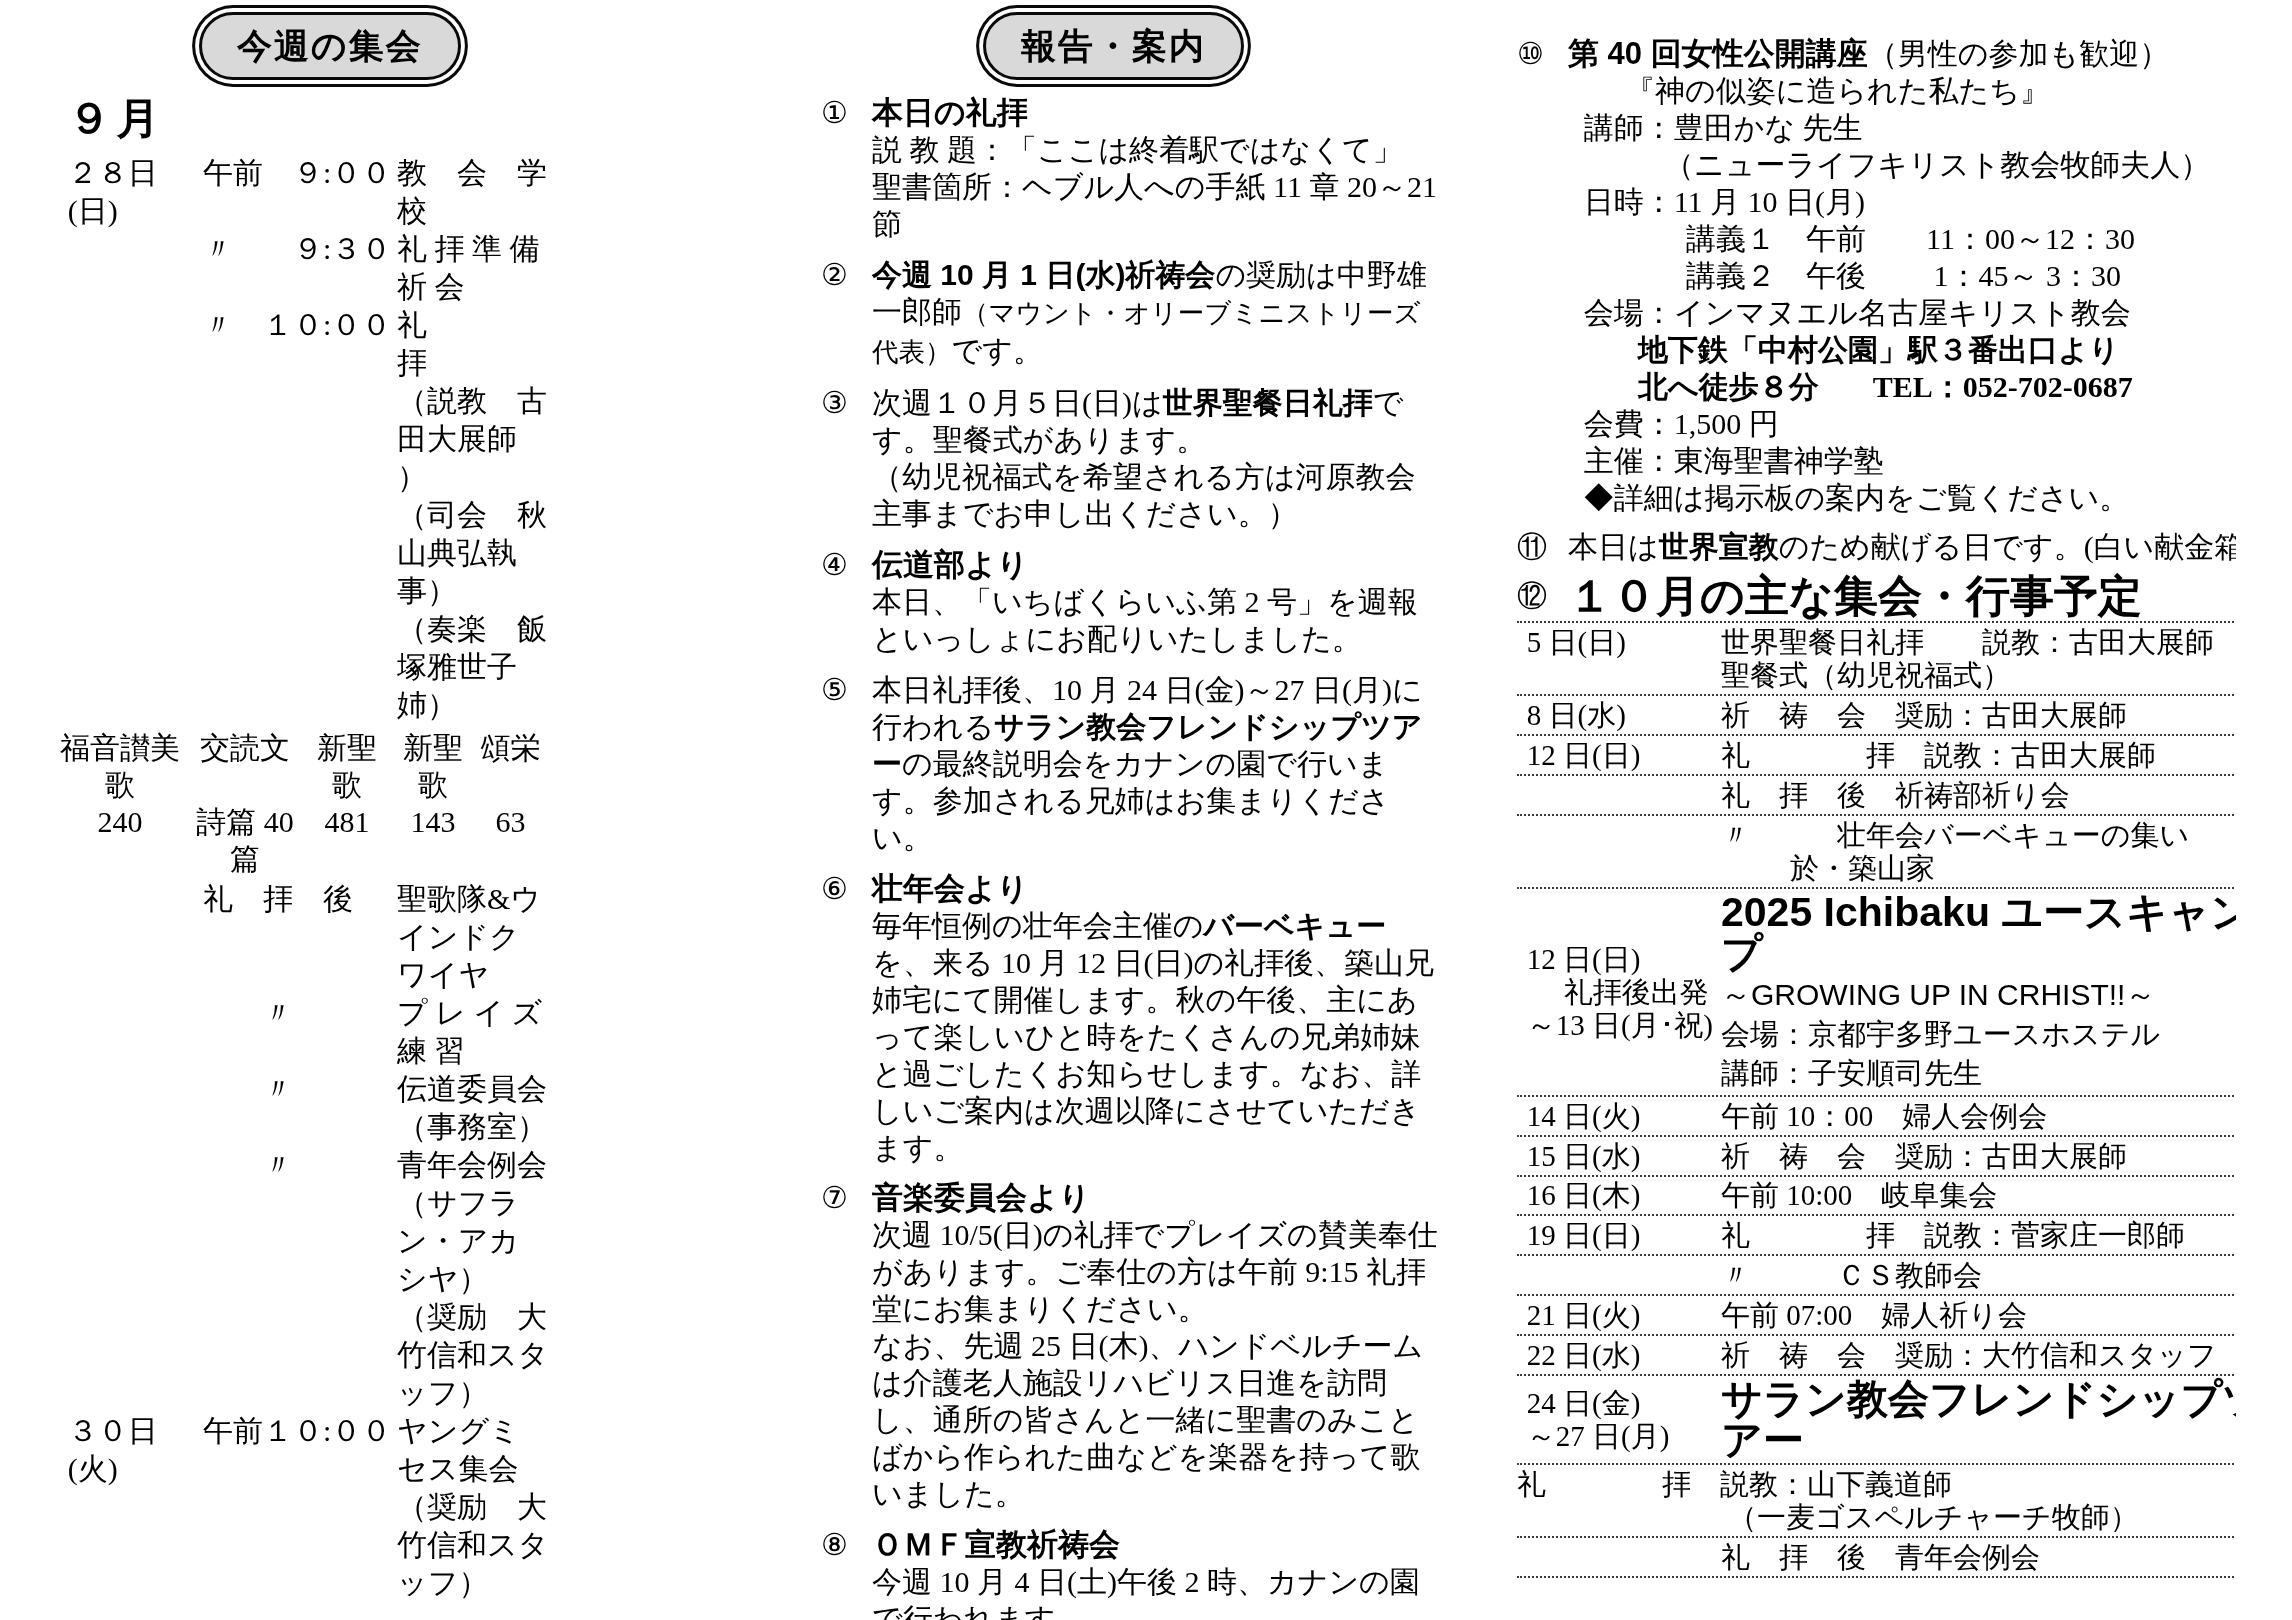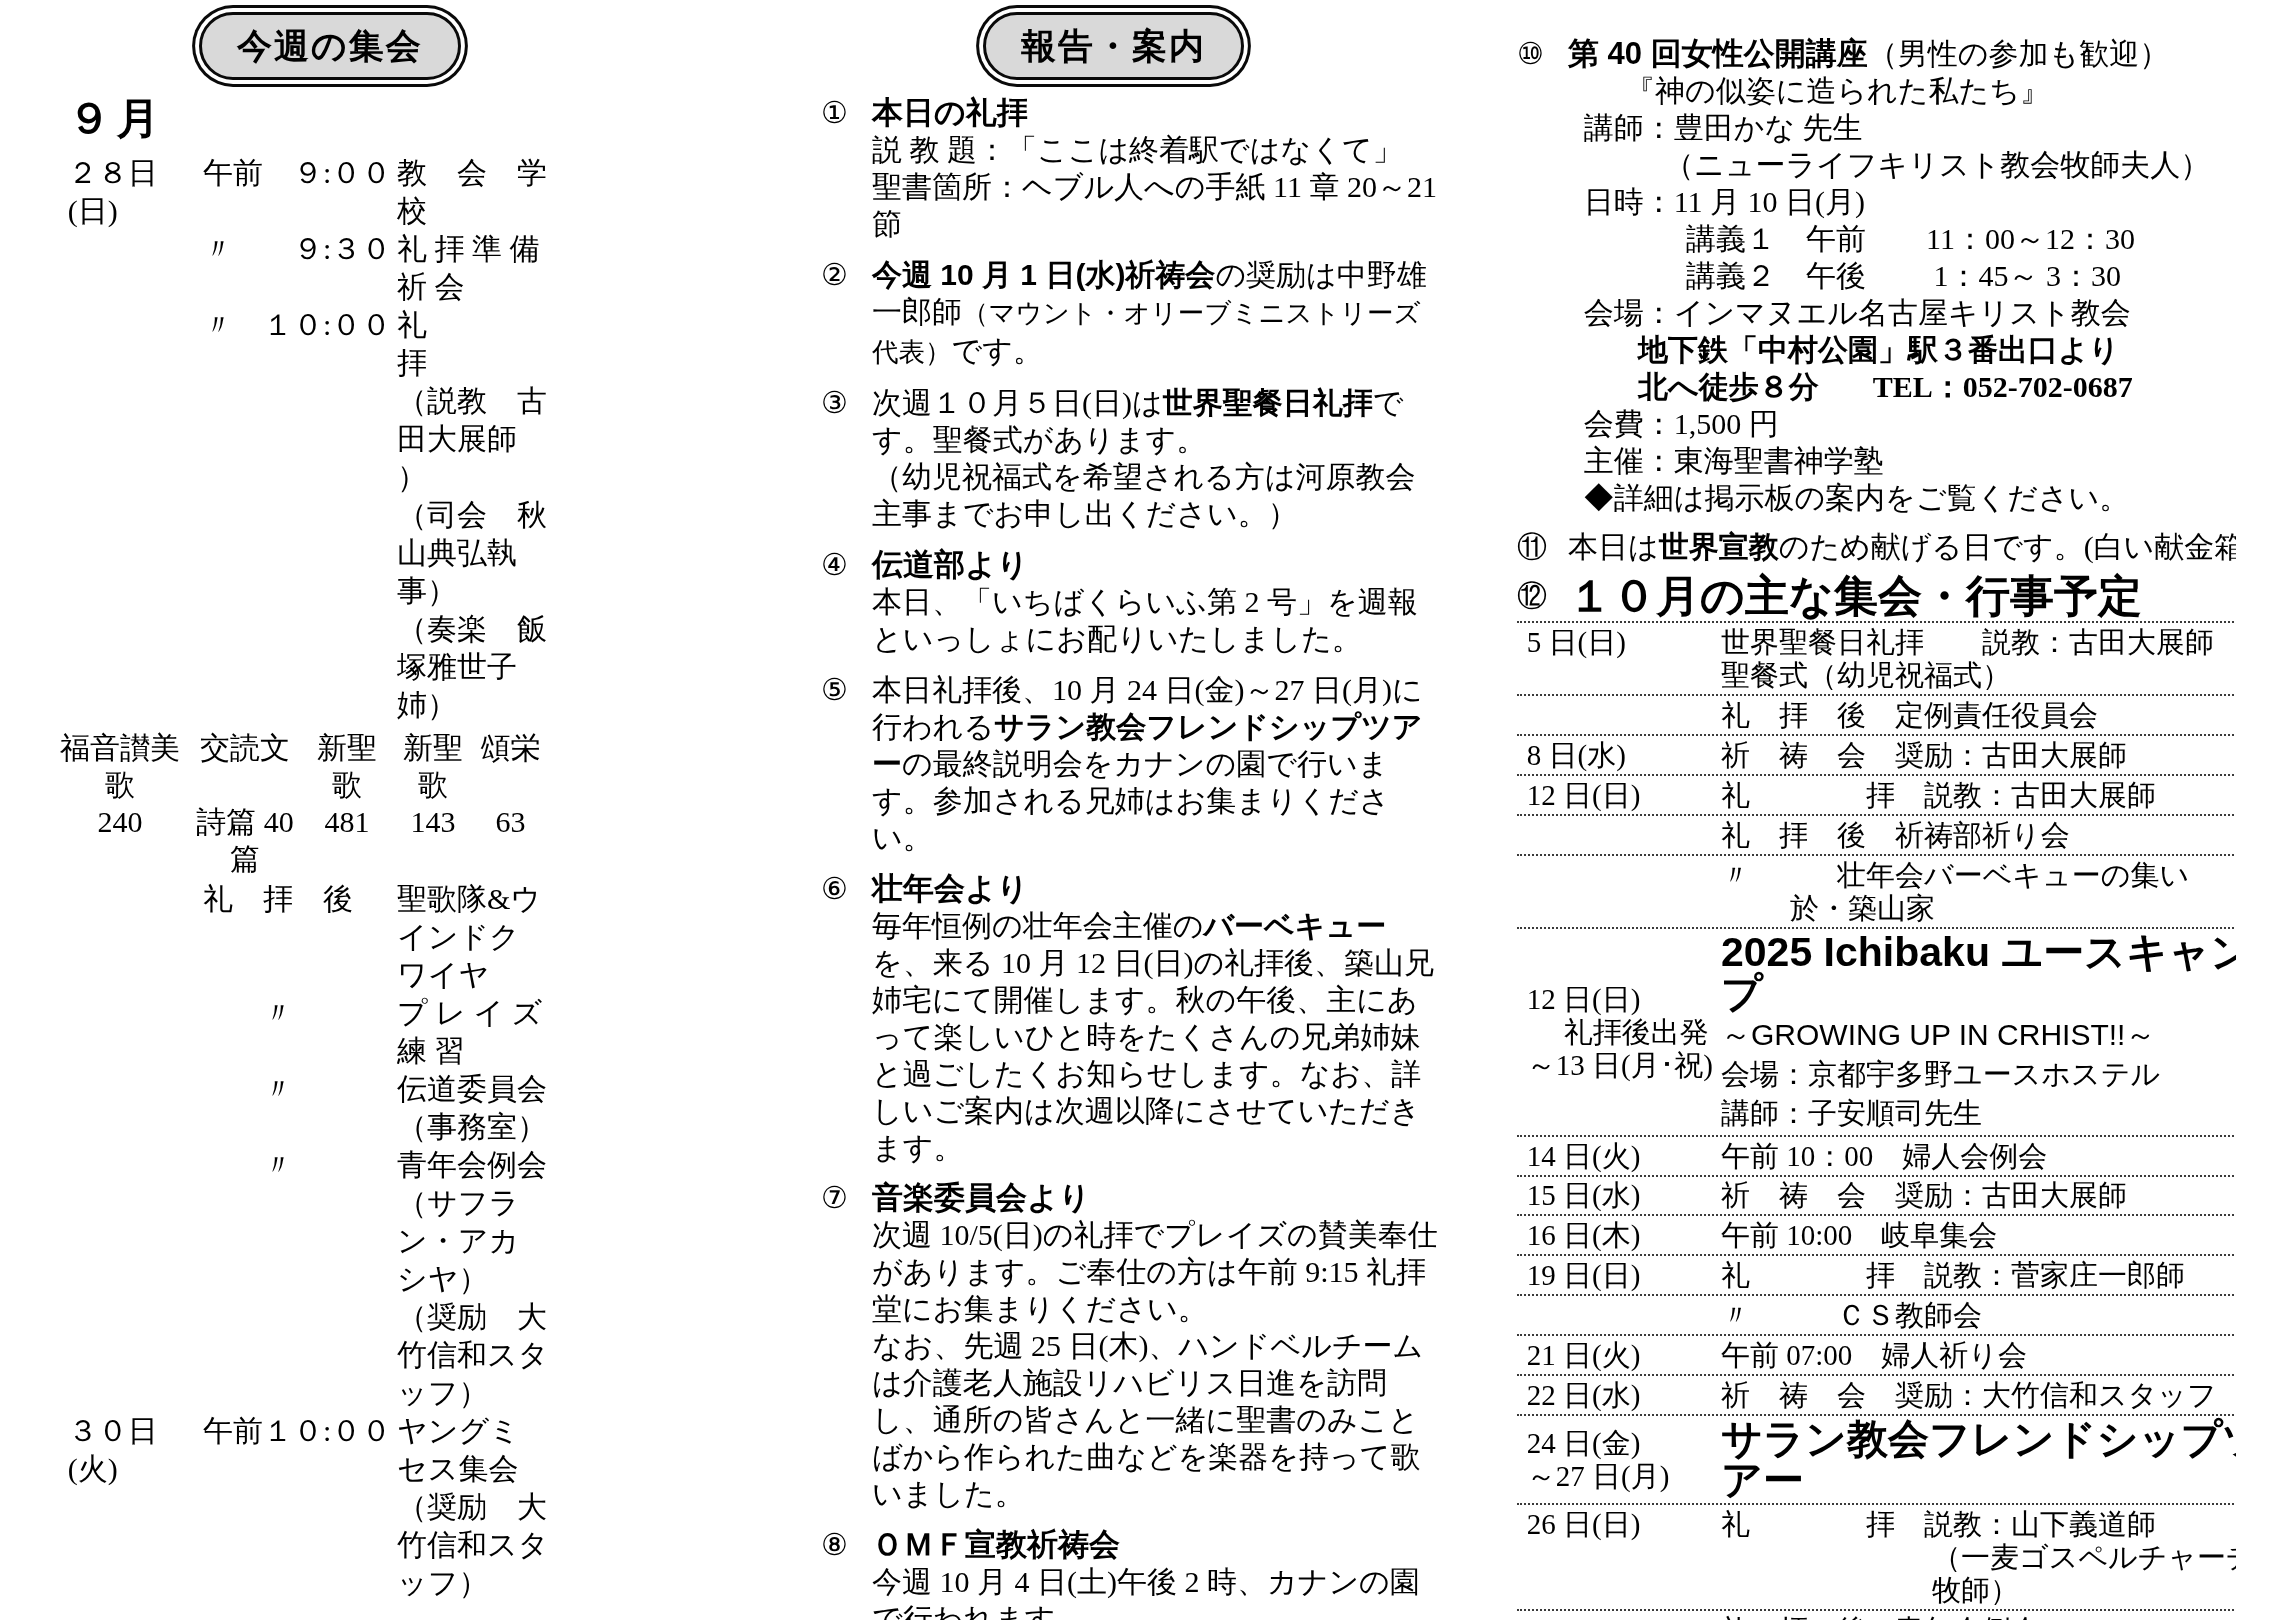"礼 拝 後 定例責任役員会" div.trow { html: <div> <span></span> <div>礼 拝 後 定例責任役員会</div> </div> -> none }
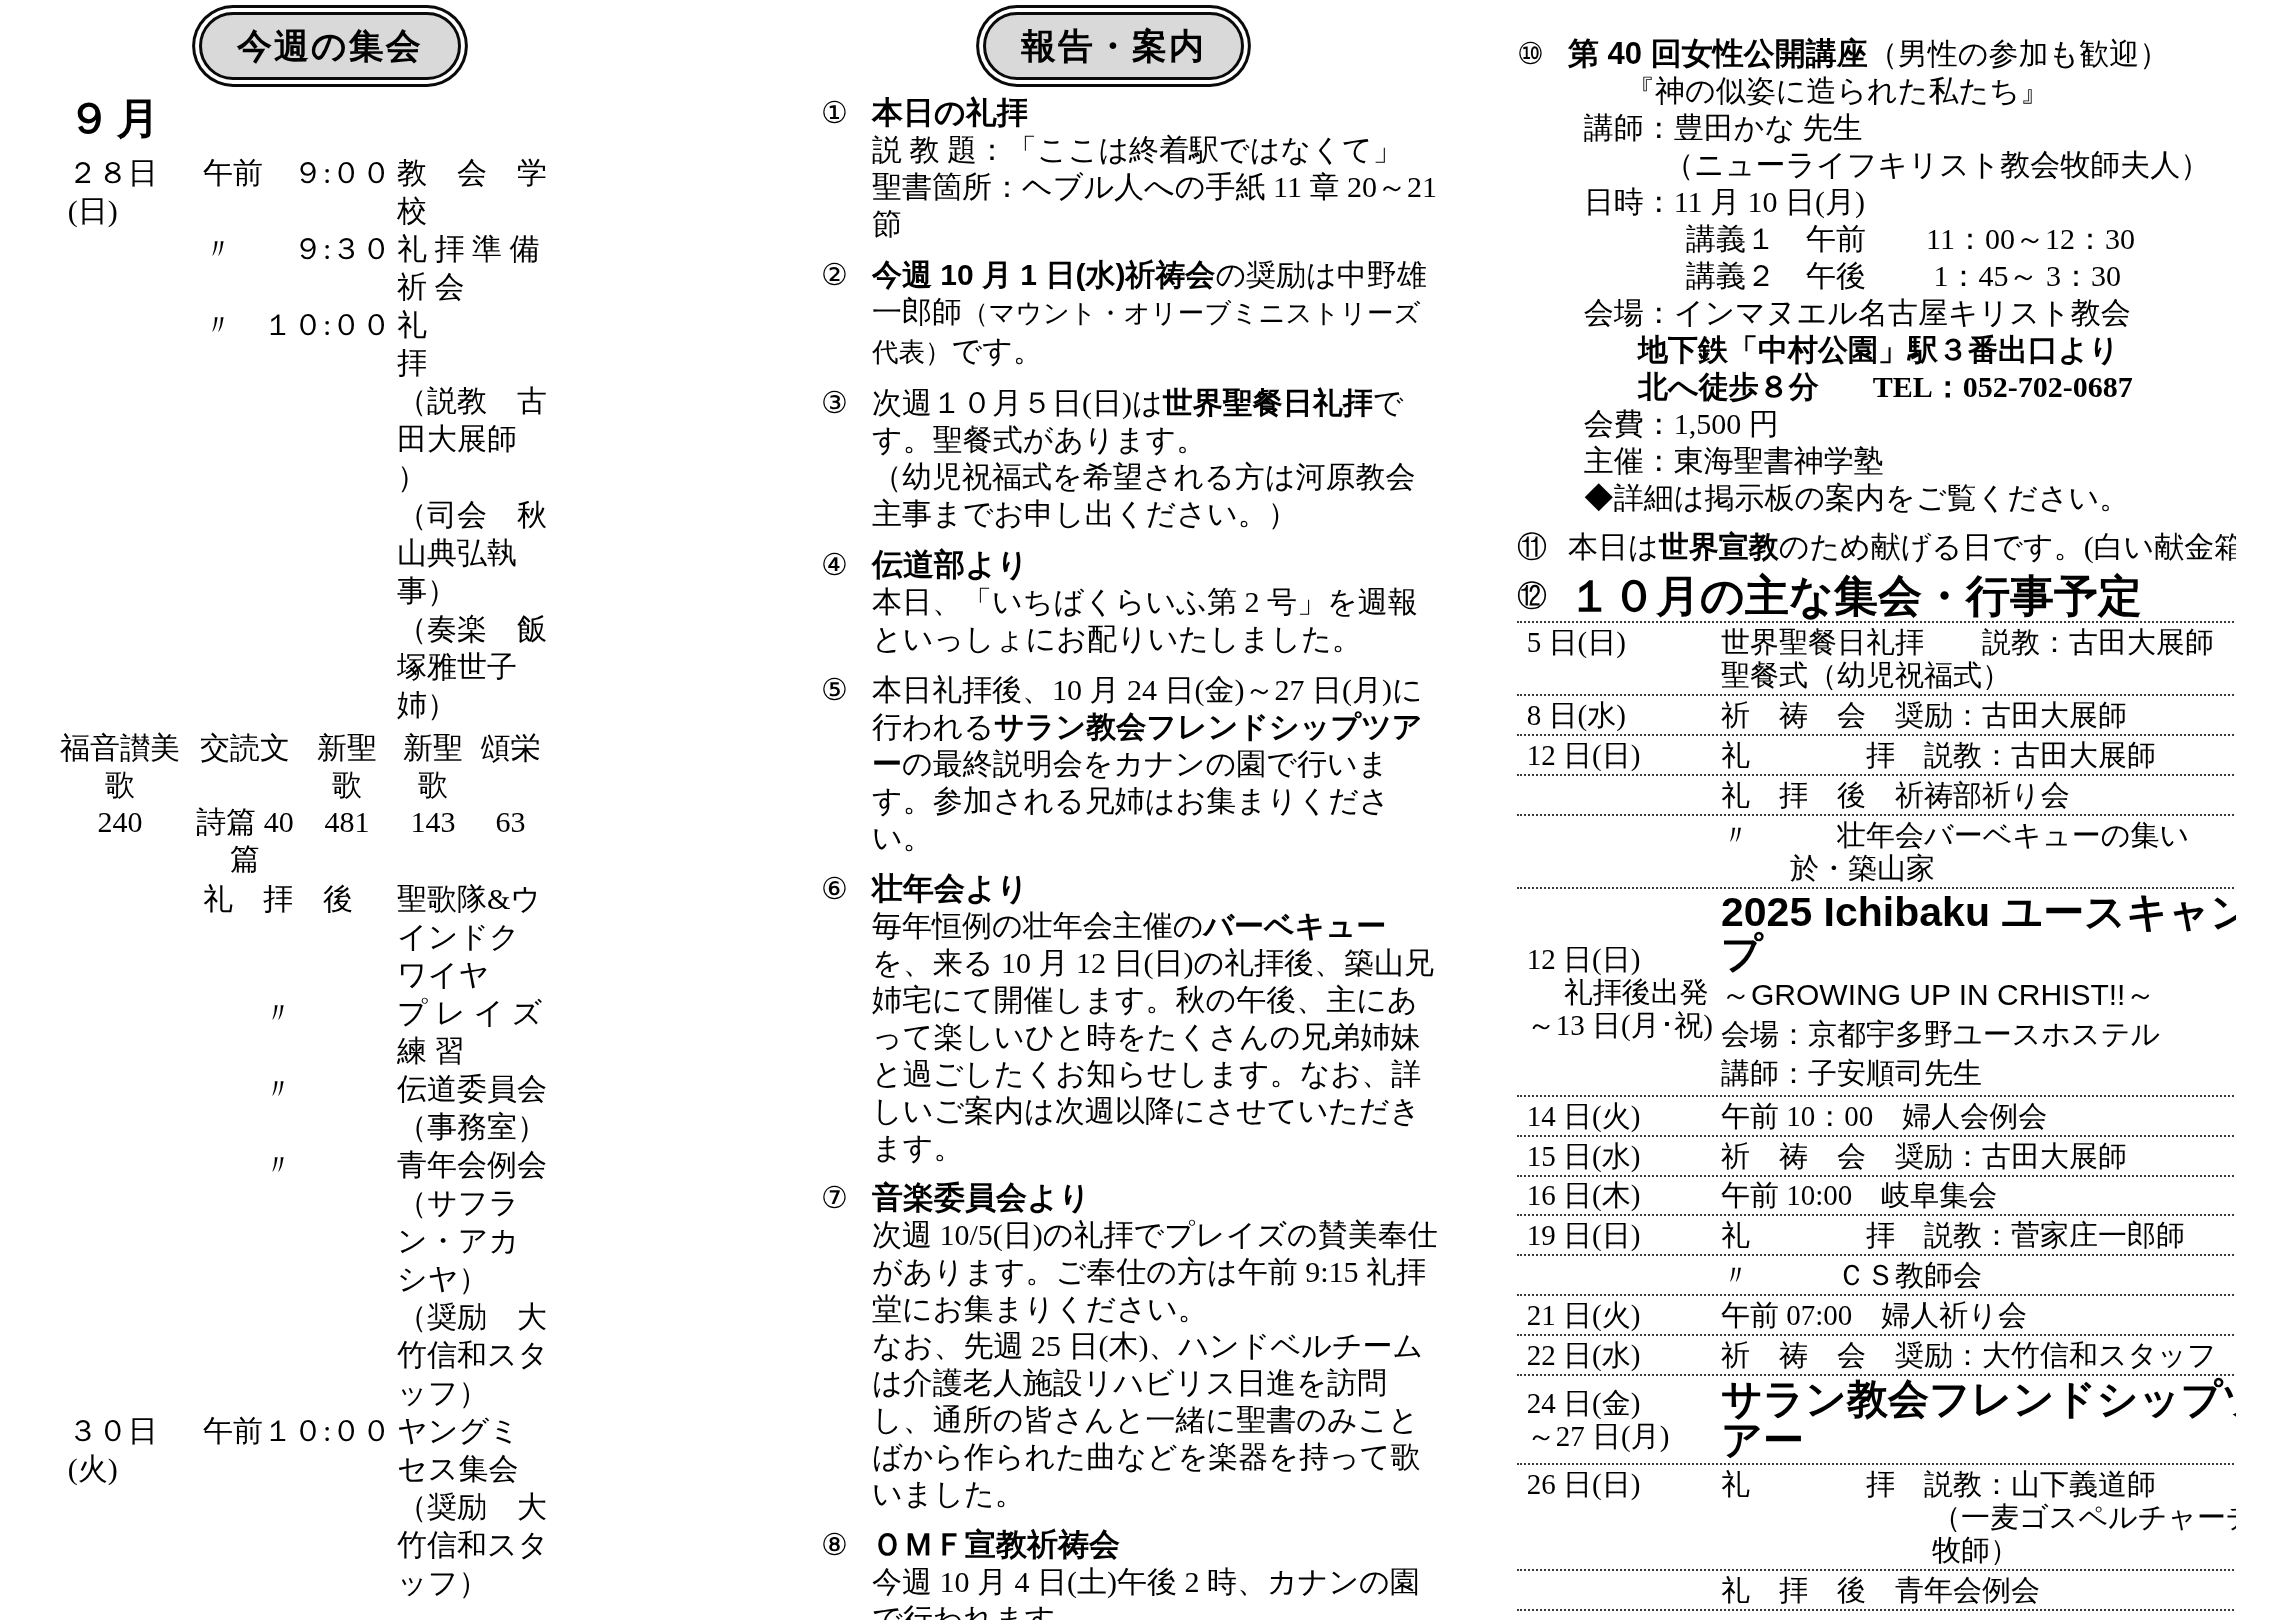"26 日(日)" span.t-date { html: <span>26 日(日)</span> -> none }
